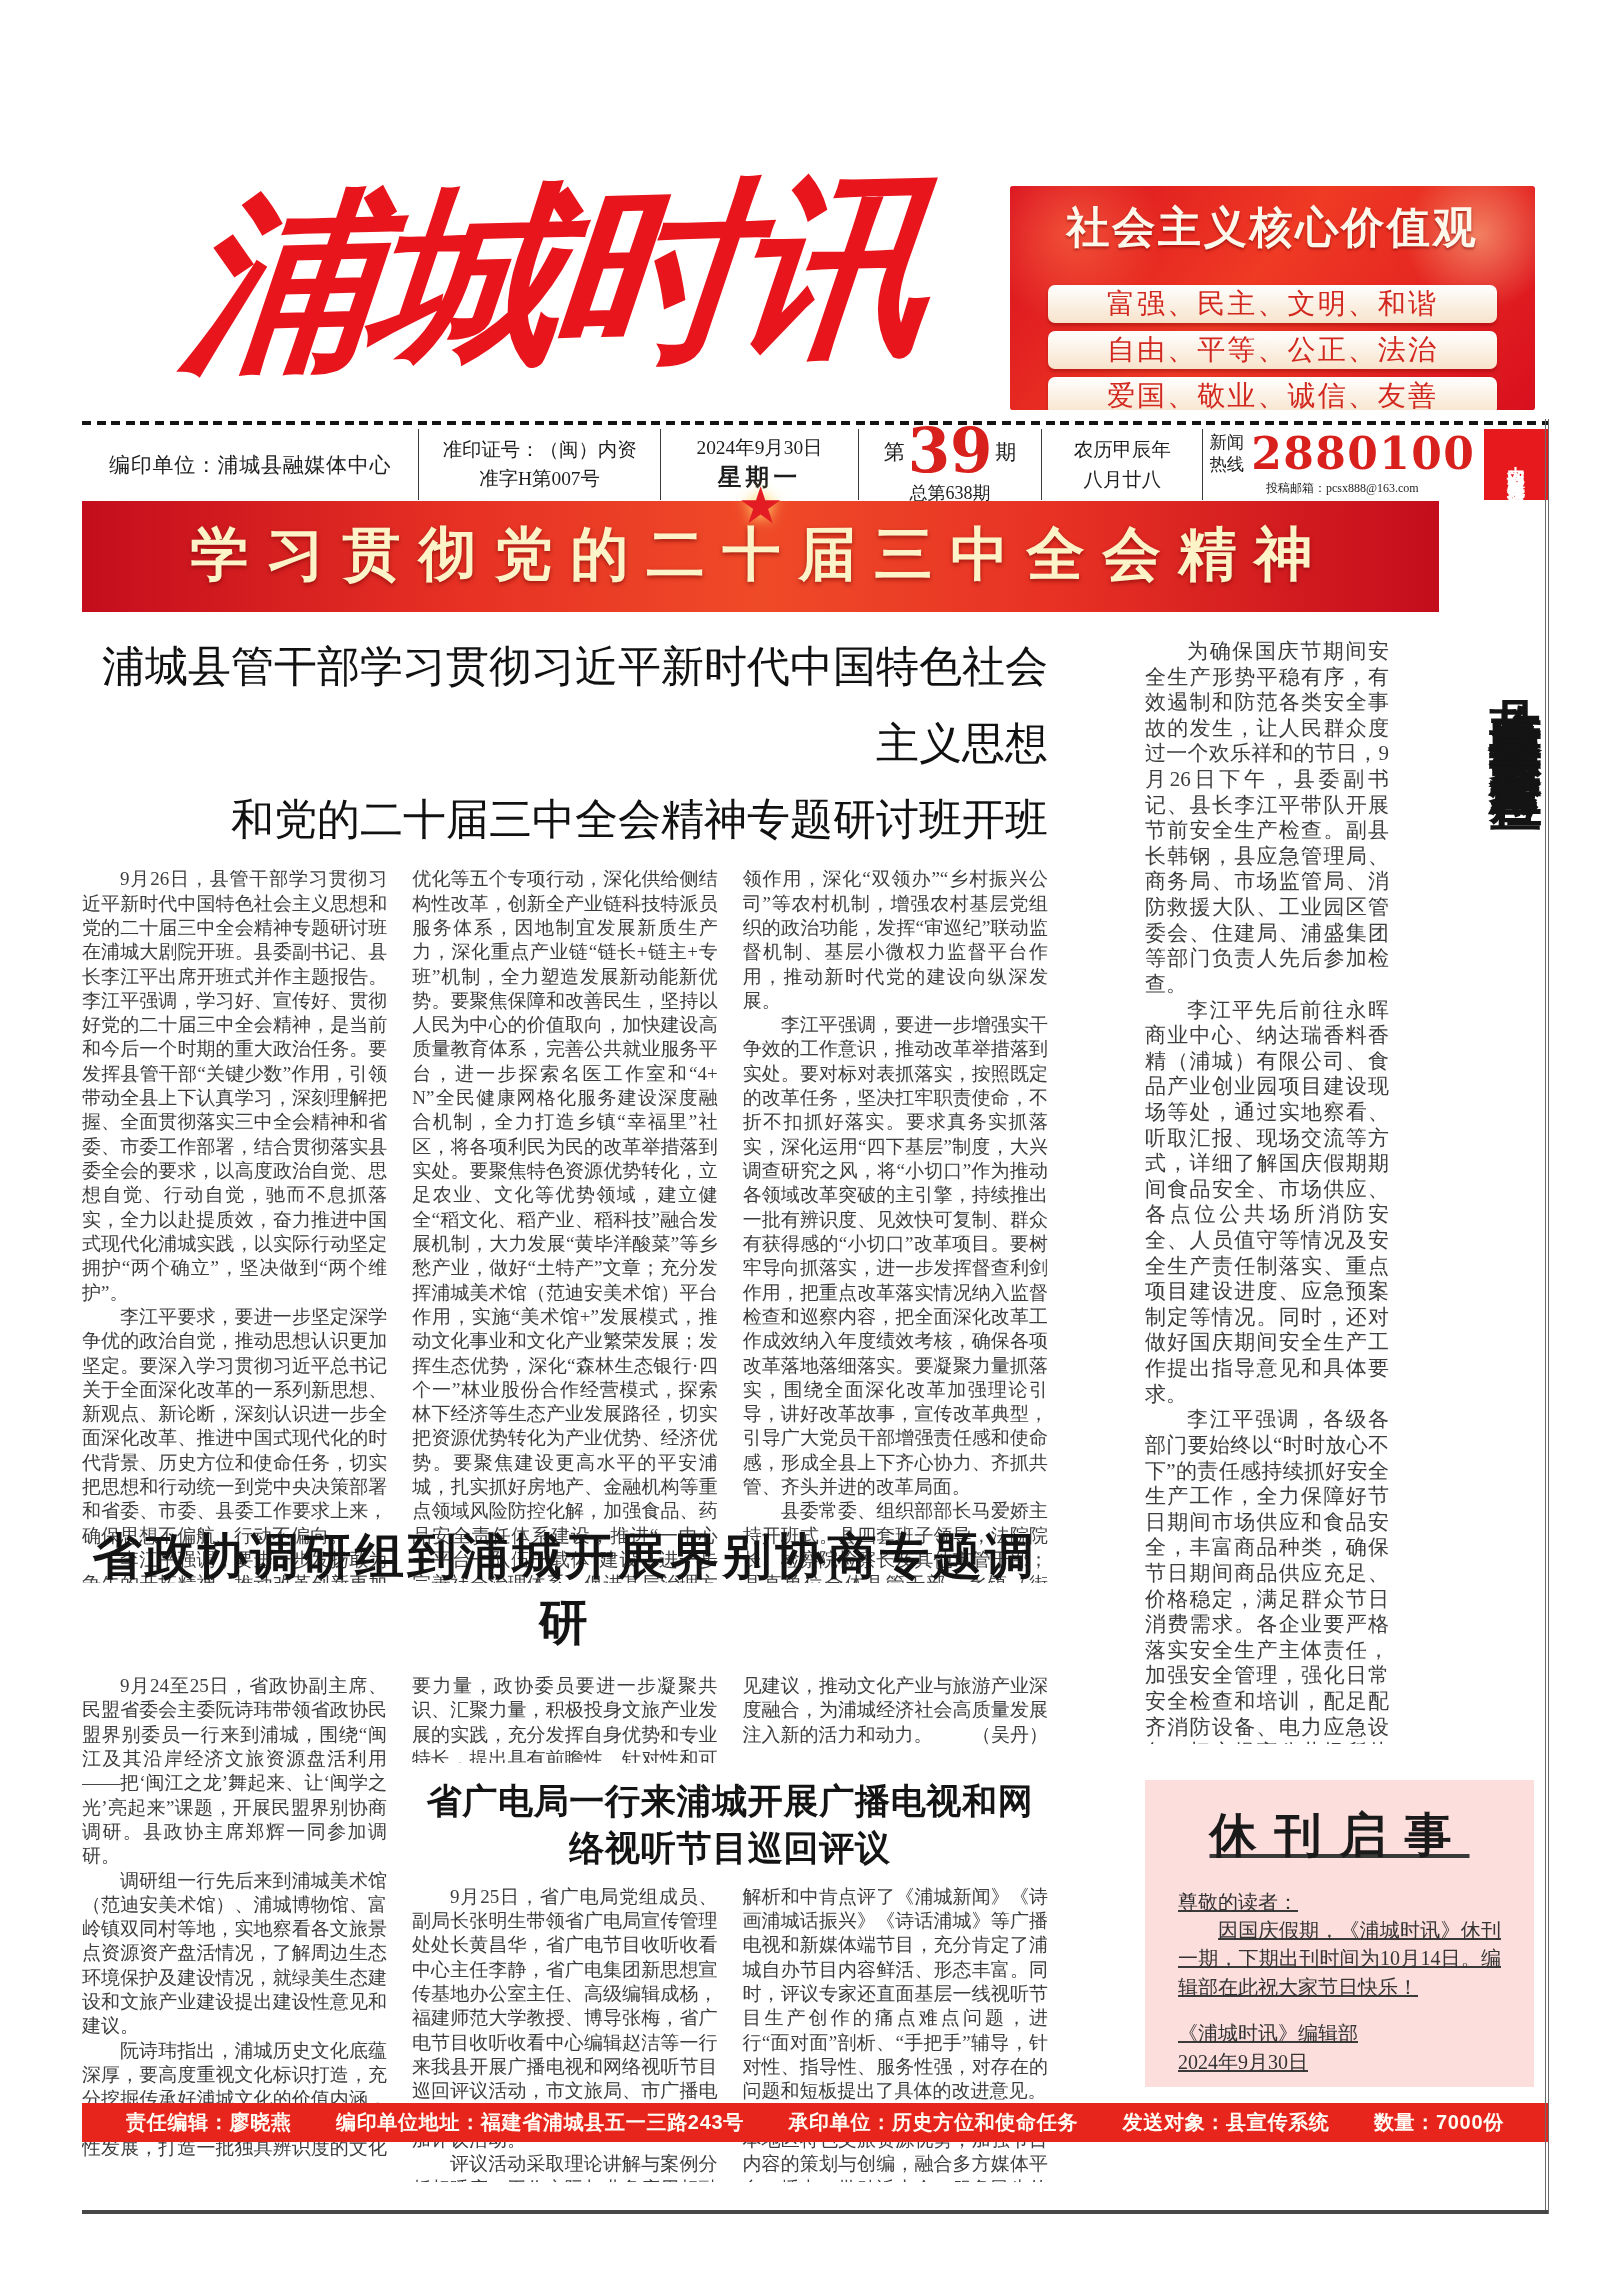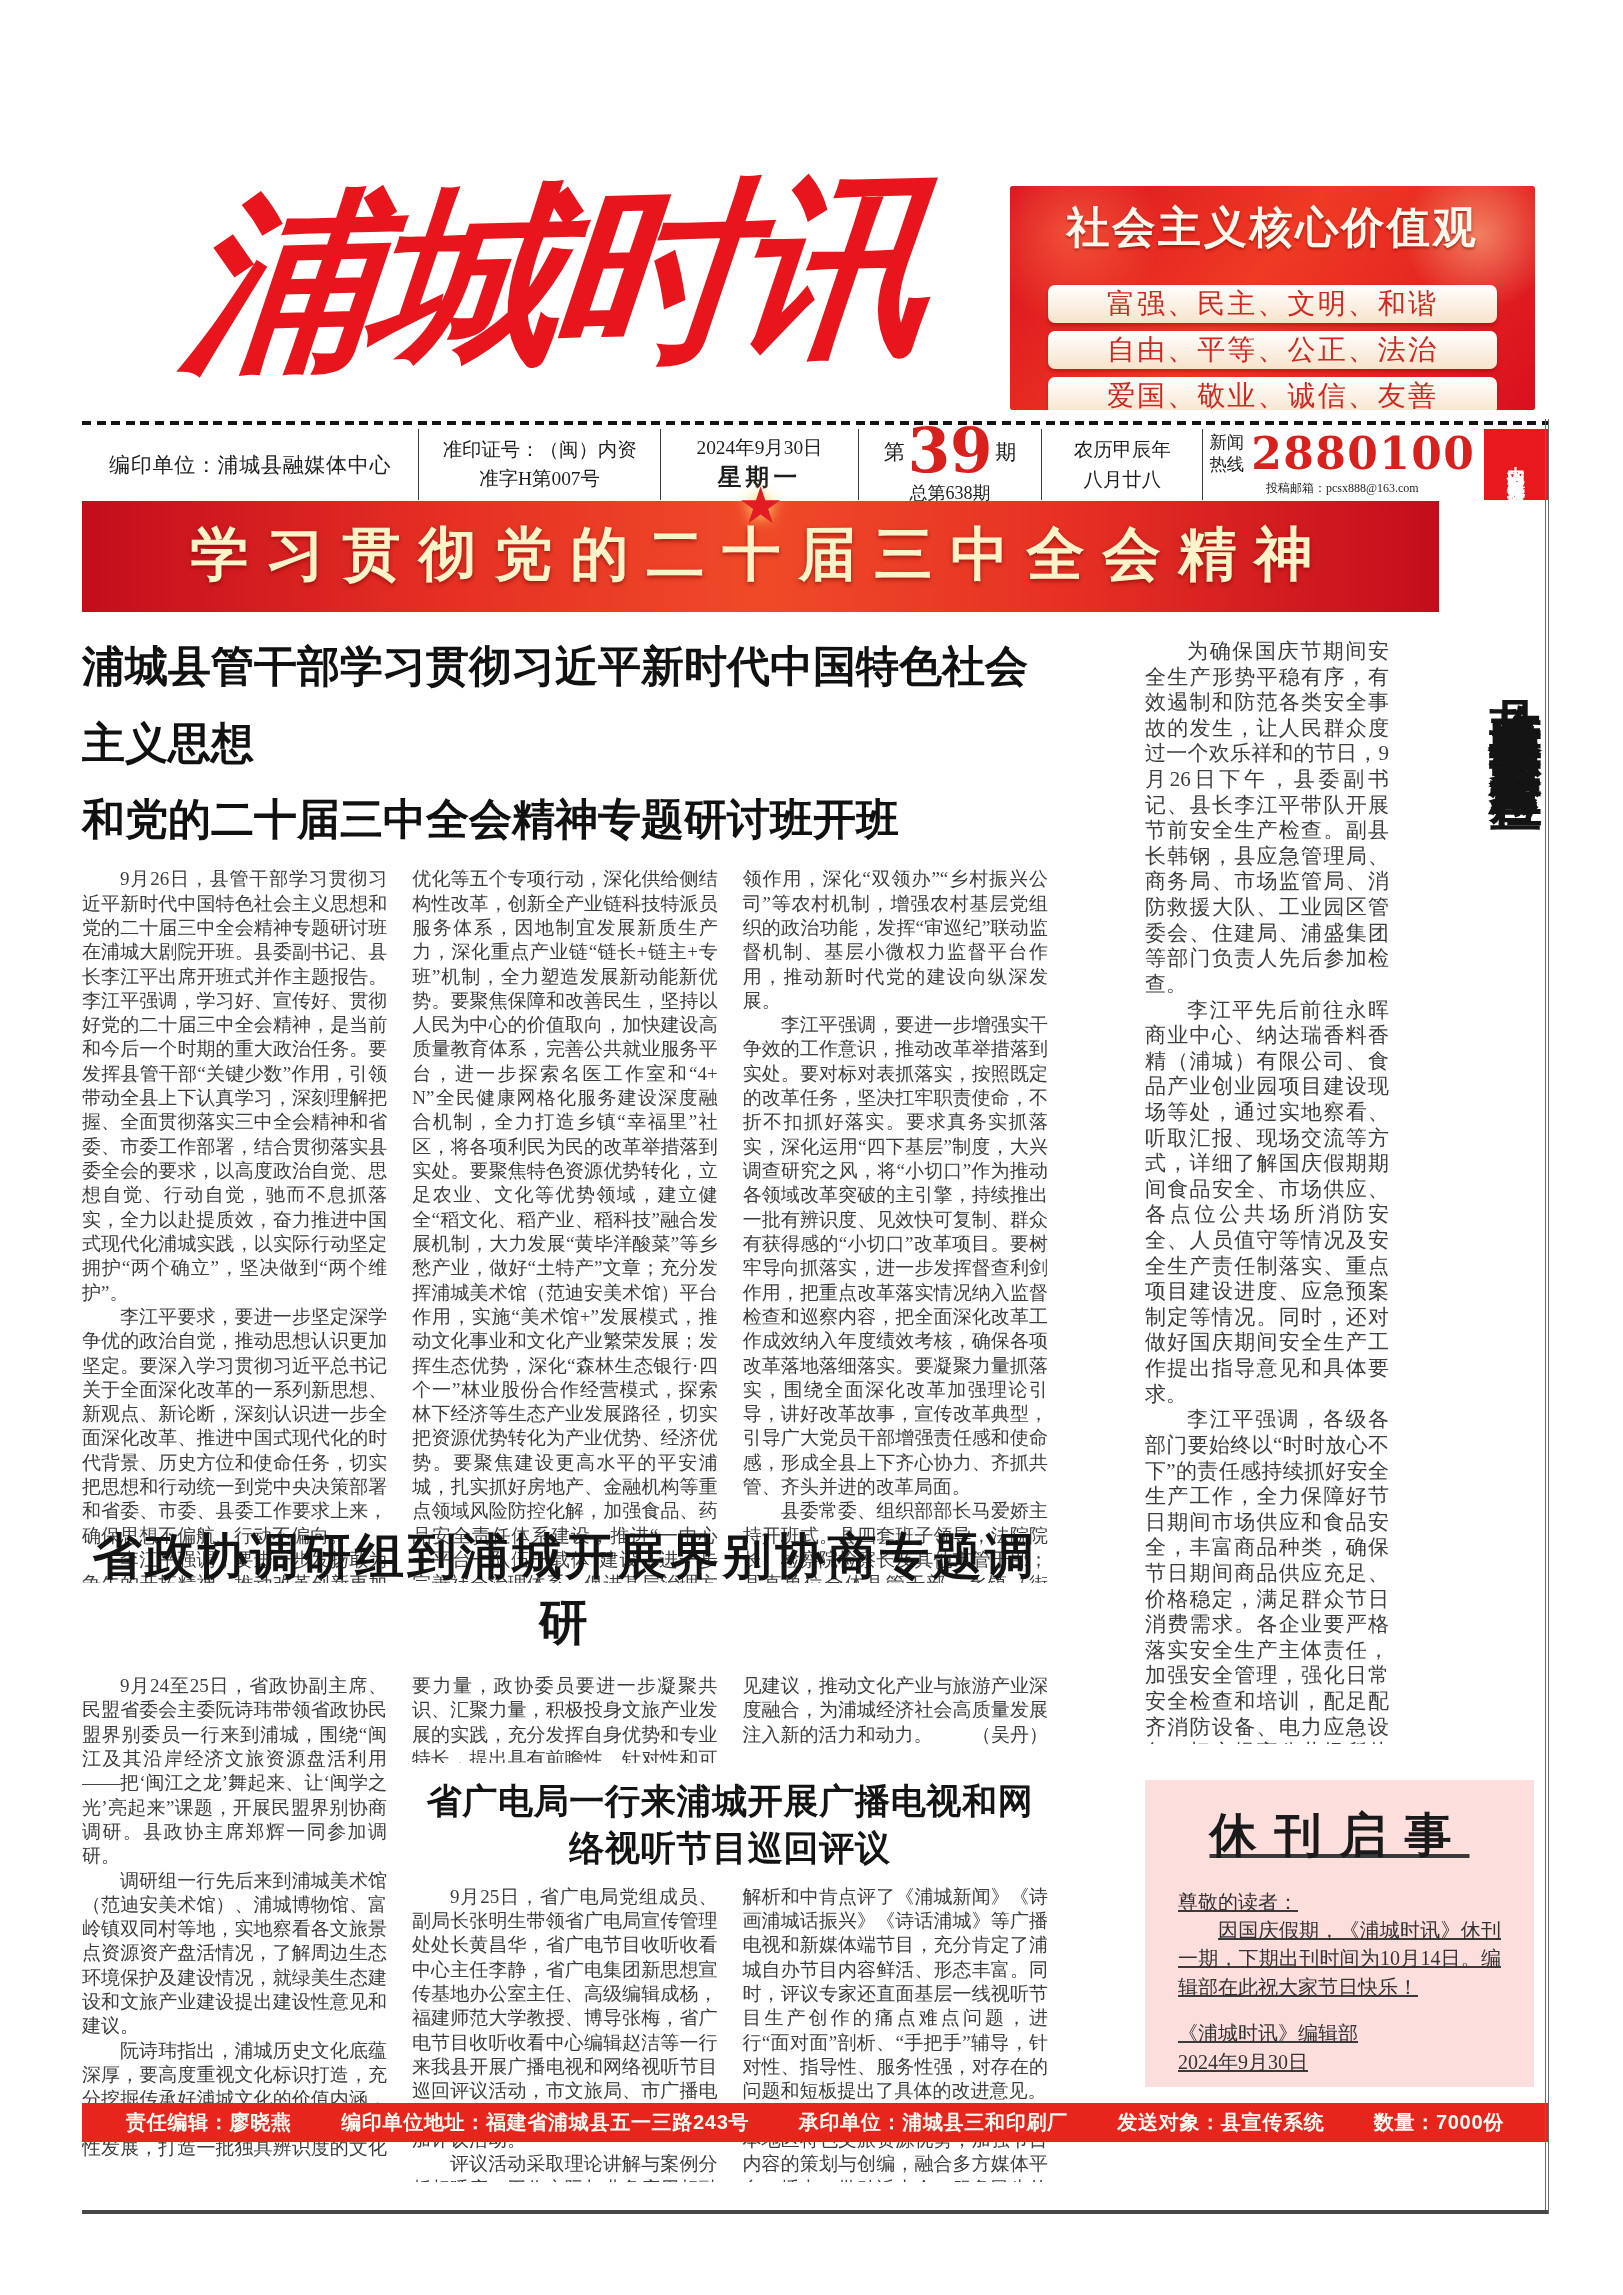"浦城县管干部学习贯彻习近平新时代中国特色社会主义思想" .a1-headline { font-weight: 700 -> 400; text-align: left -> right }
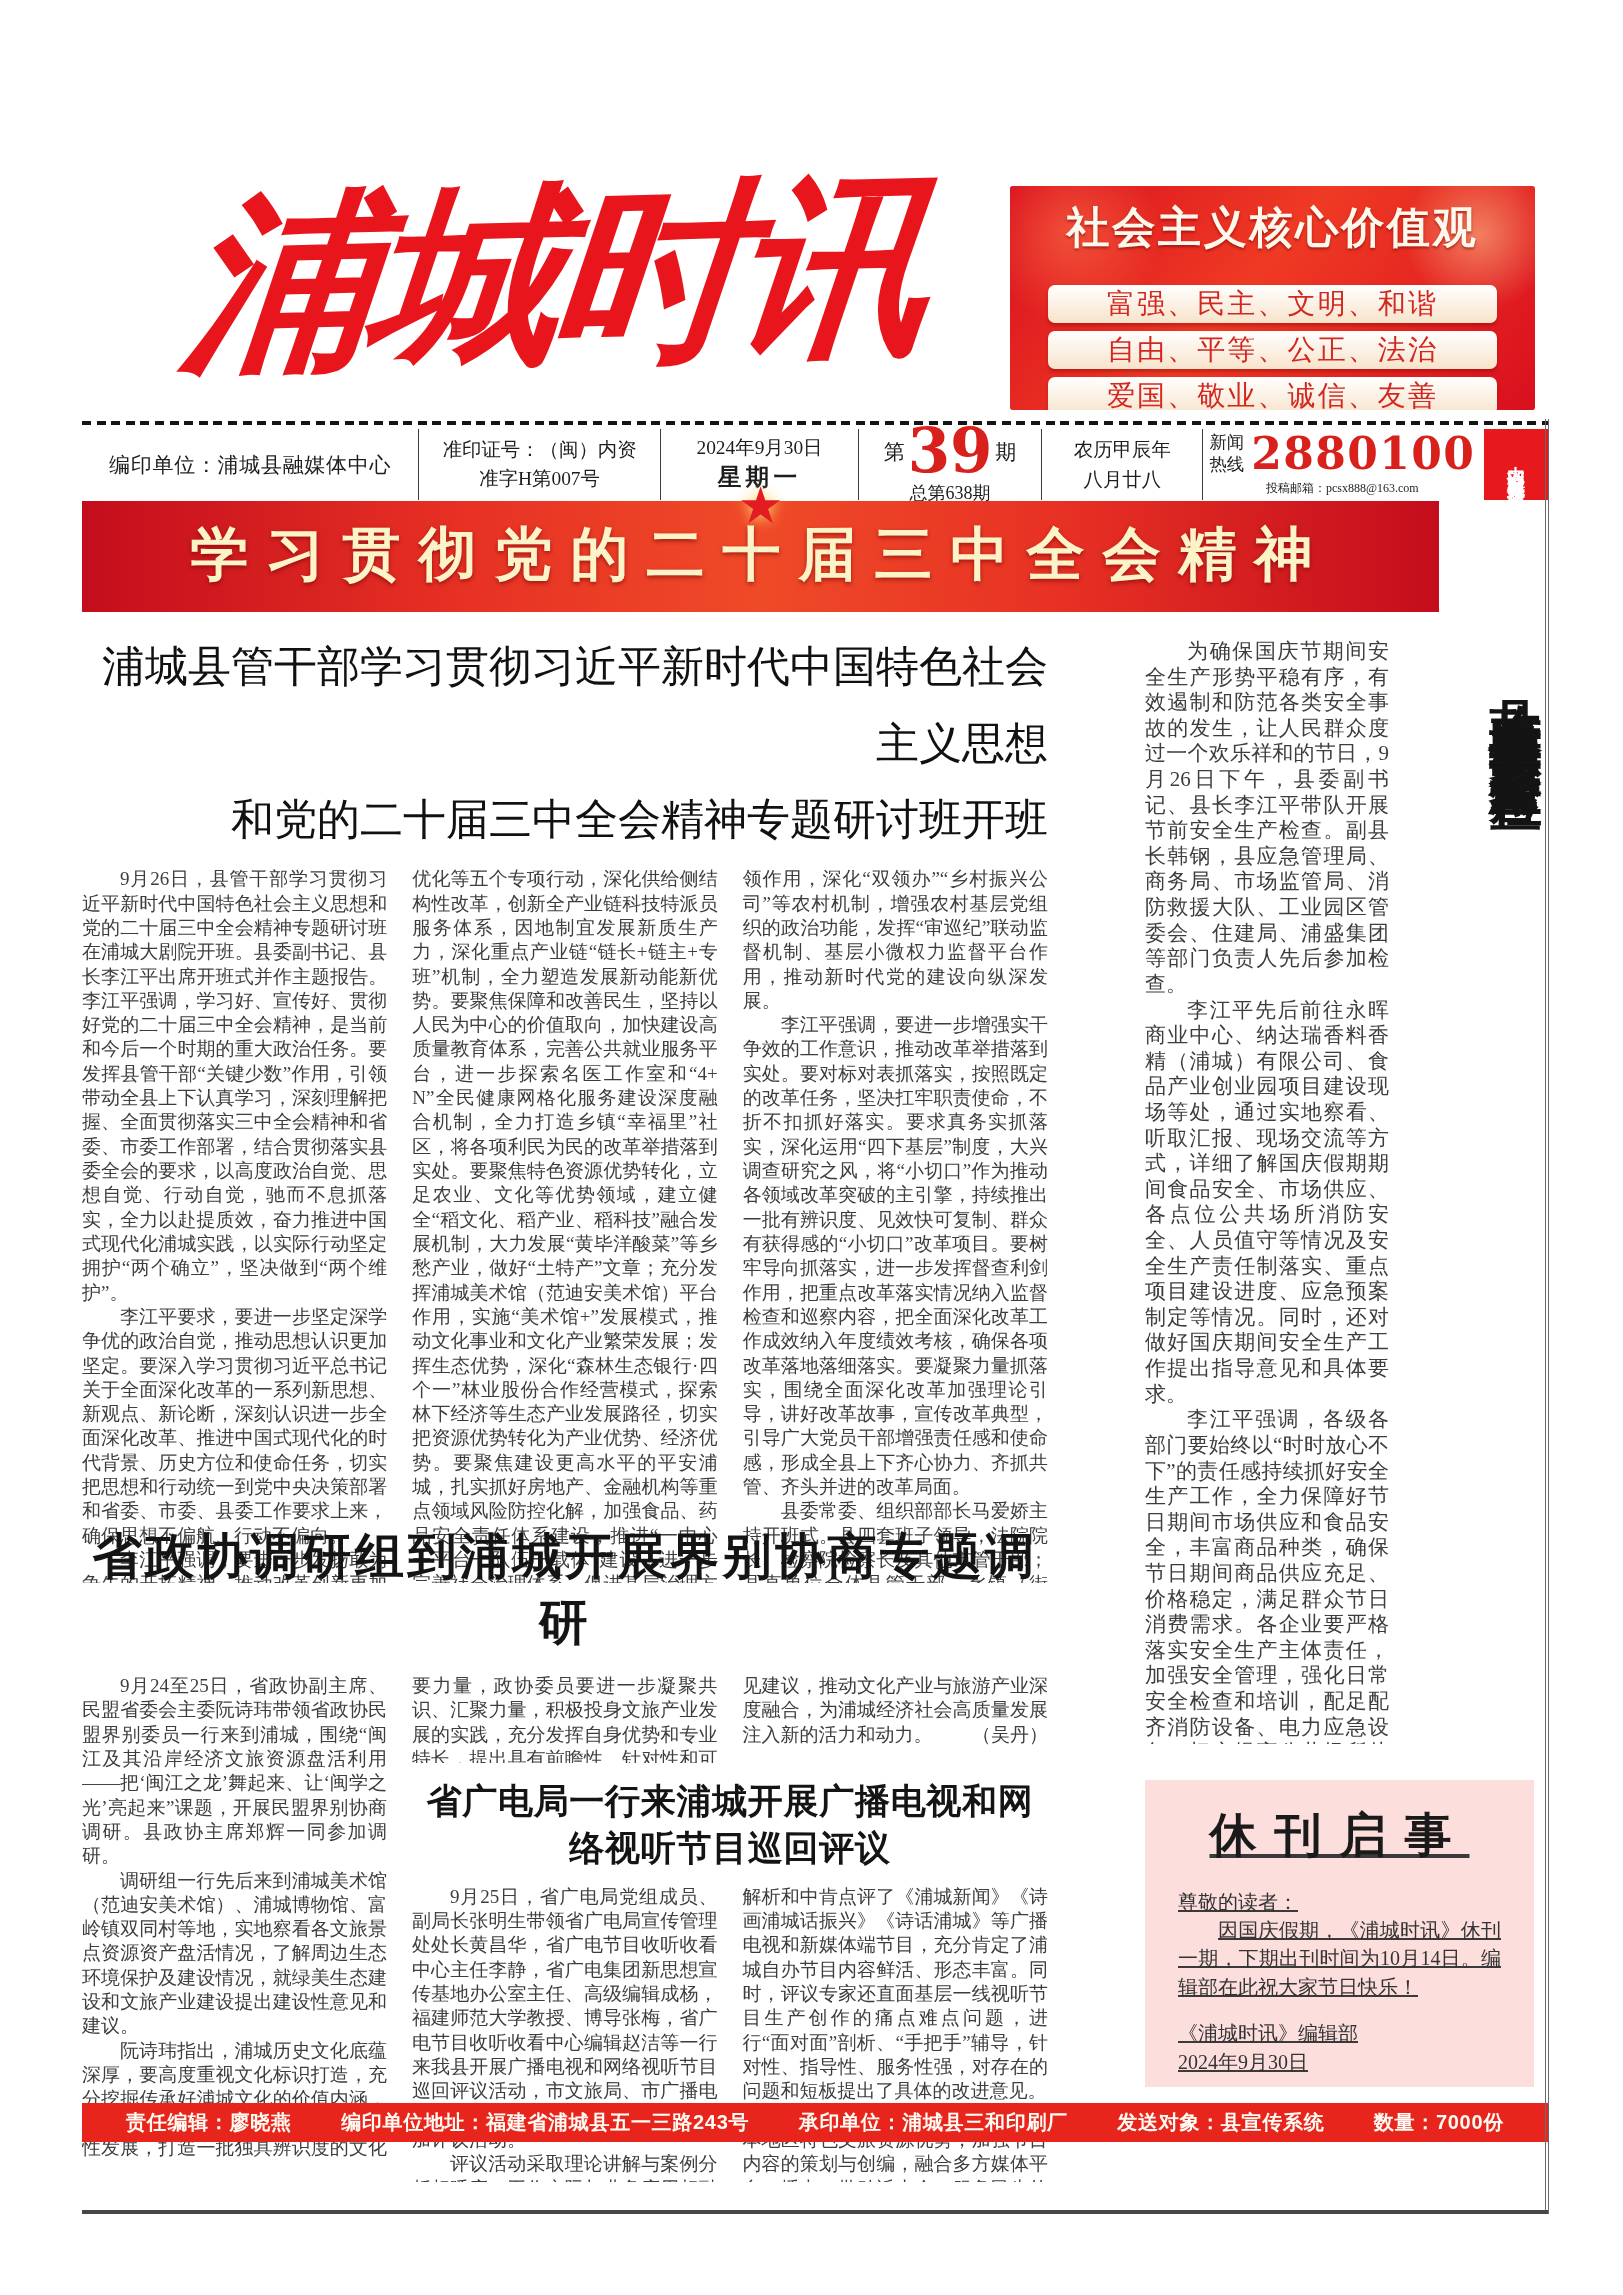"承印单位：浦城县三和印刷厂" span { text: 浦城县三和印刷厂 -> 历史方位和使命任务 }
